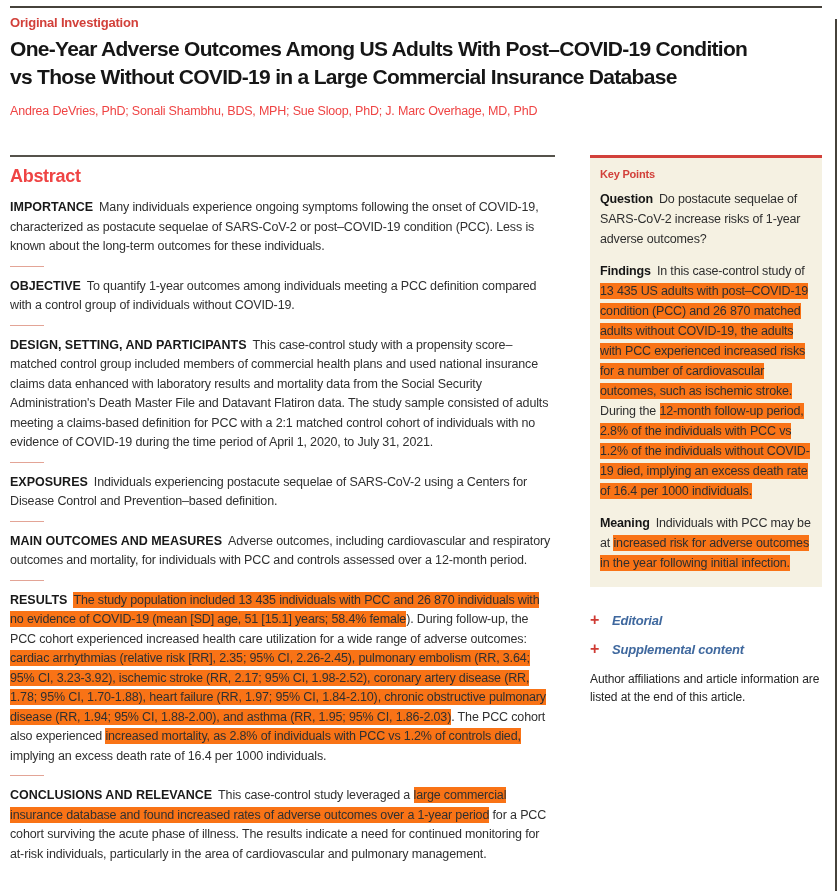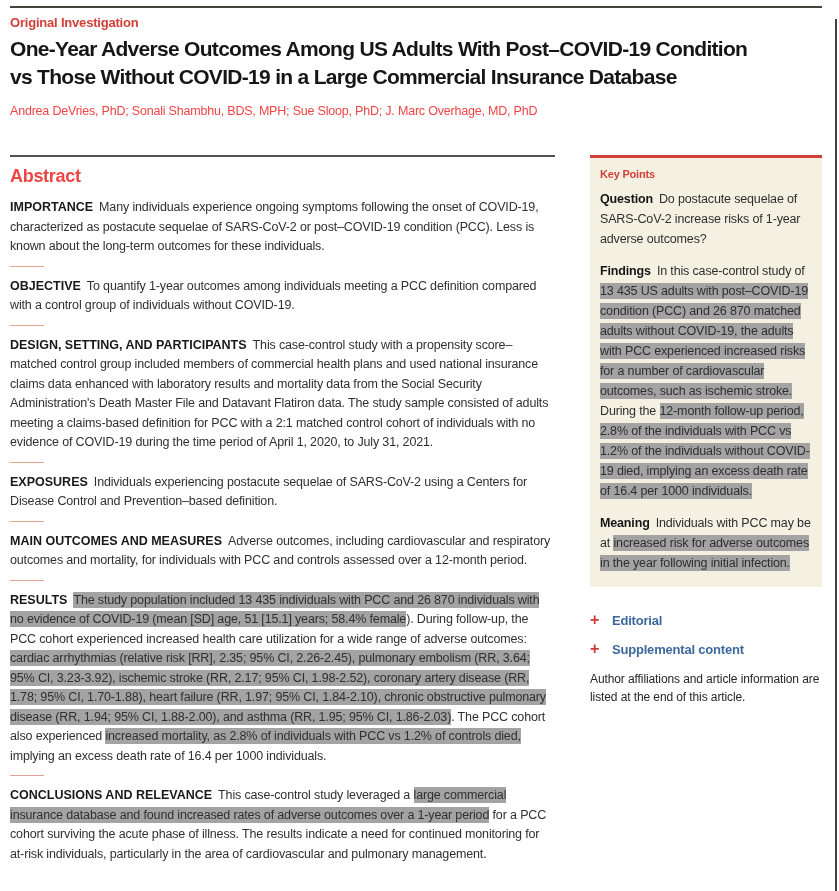"13 435 US adults with" .hl { background: #a3a3a3 -> #f97316 }
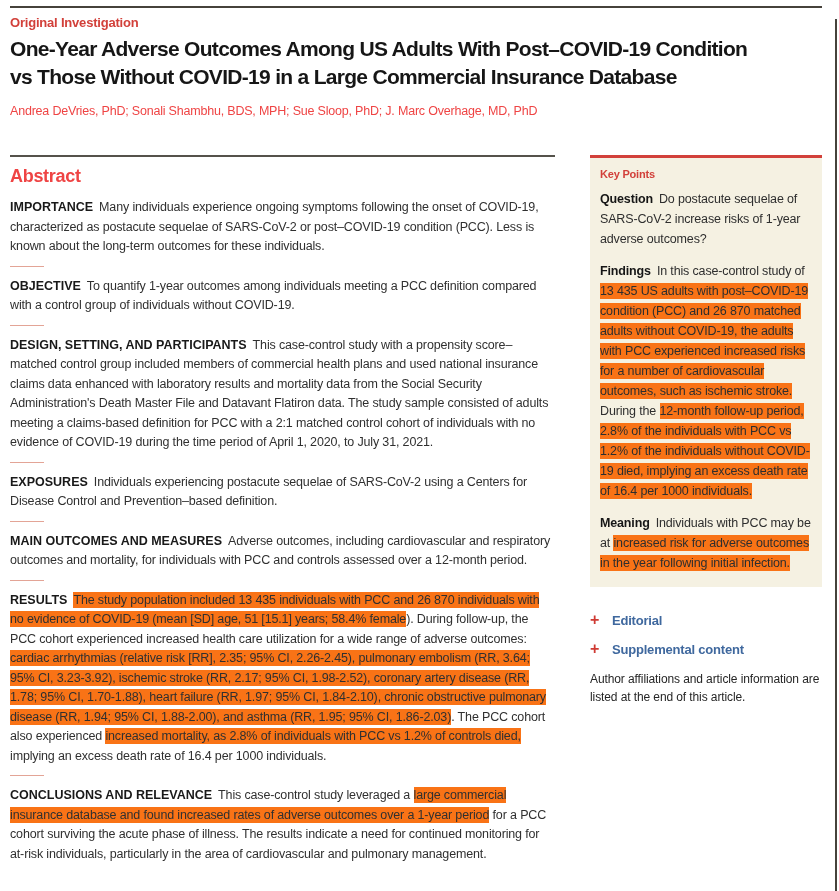"Editorial" .side-link-label { font-style: none -> italic }
